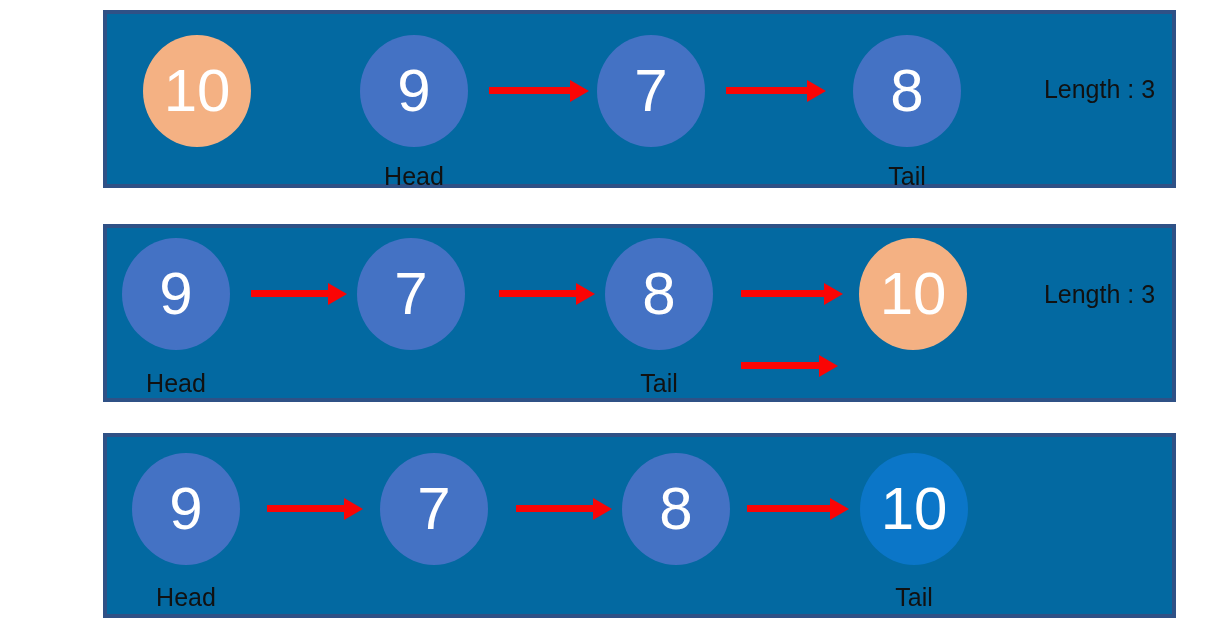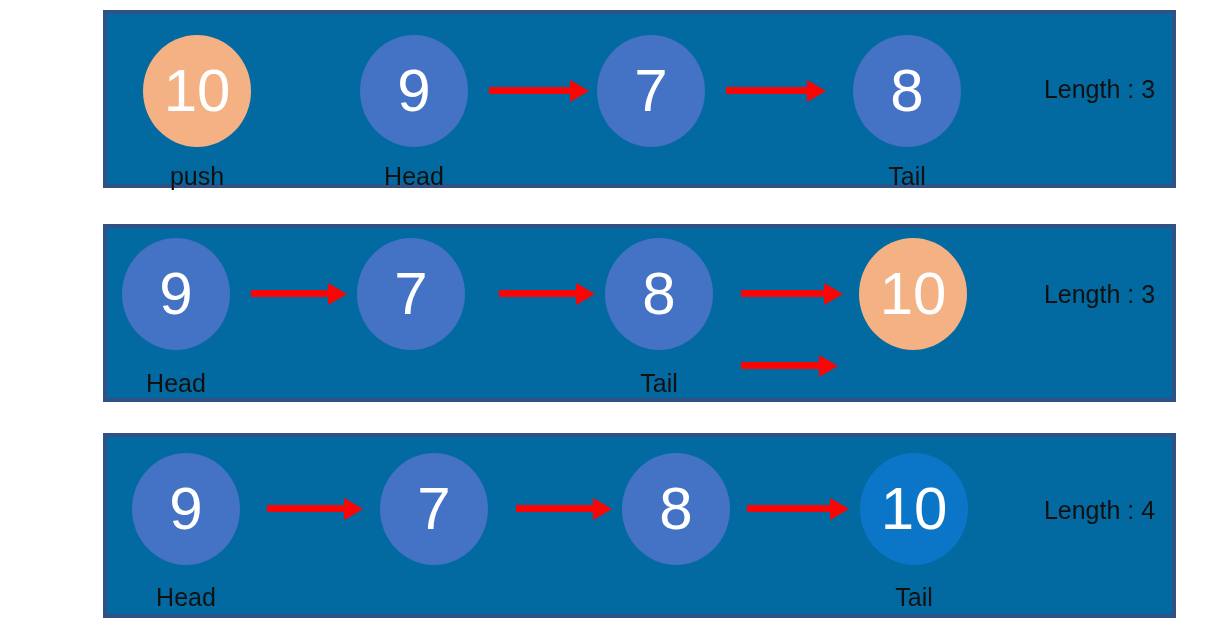"push" div.node-label { html: <div>push</div> -> none }
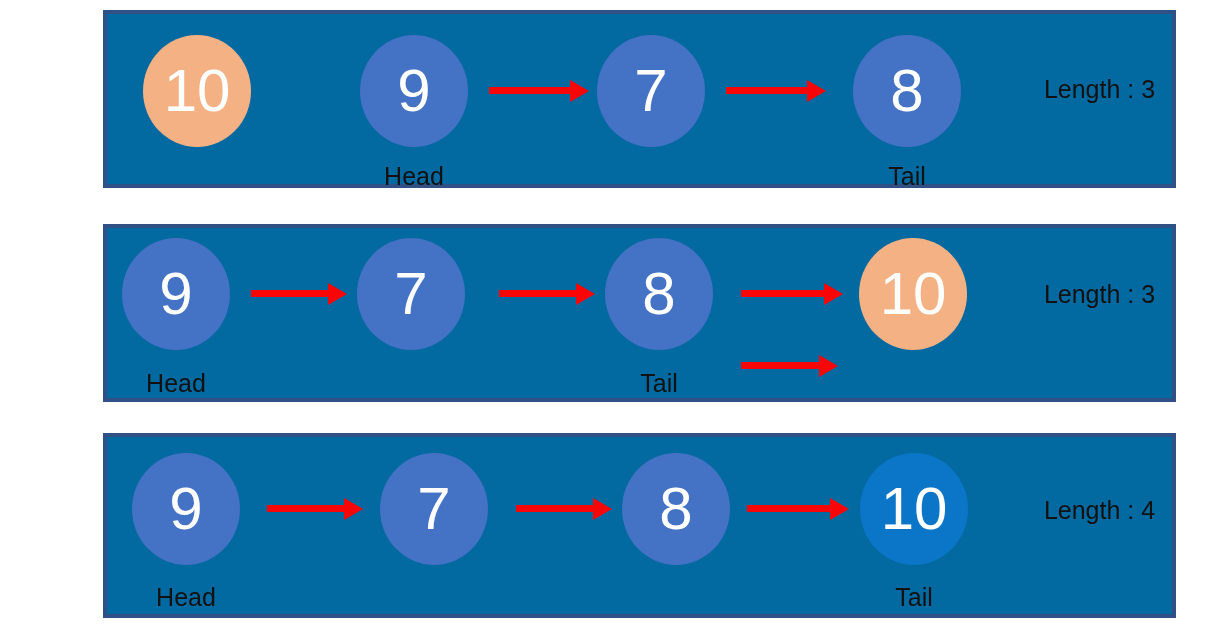"Length : 4" div.length-label { html: <div>Length : 4</div> -> none }
